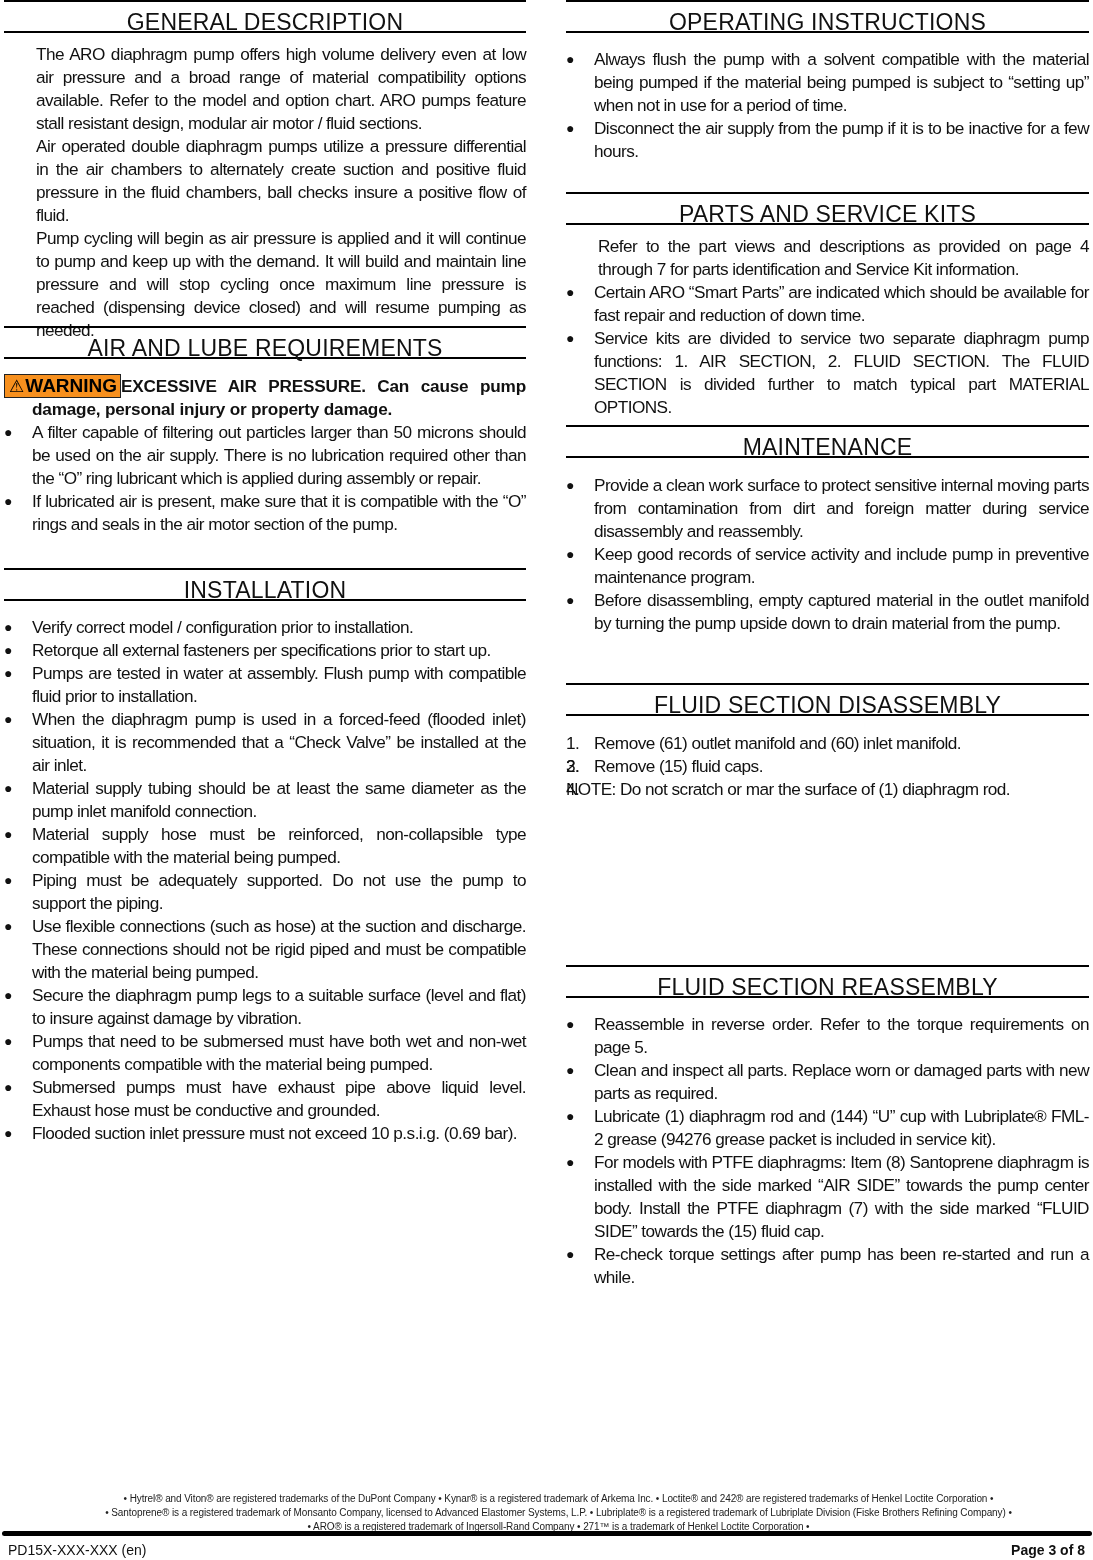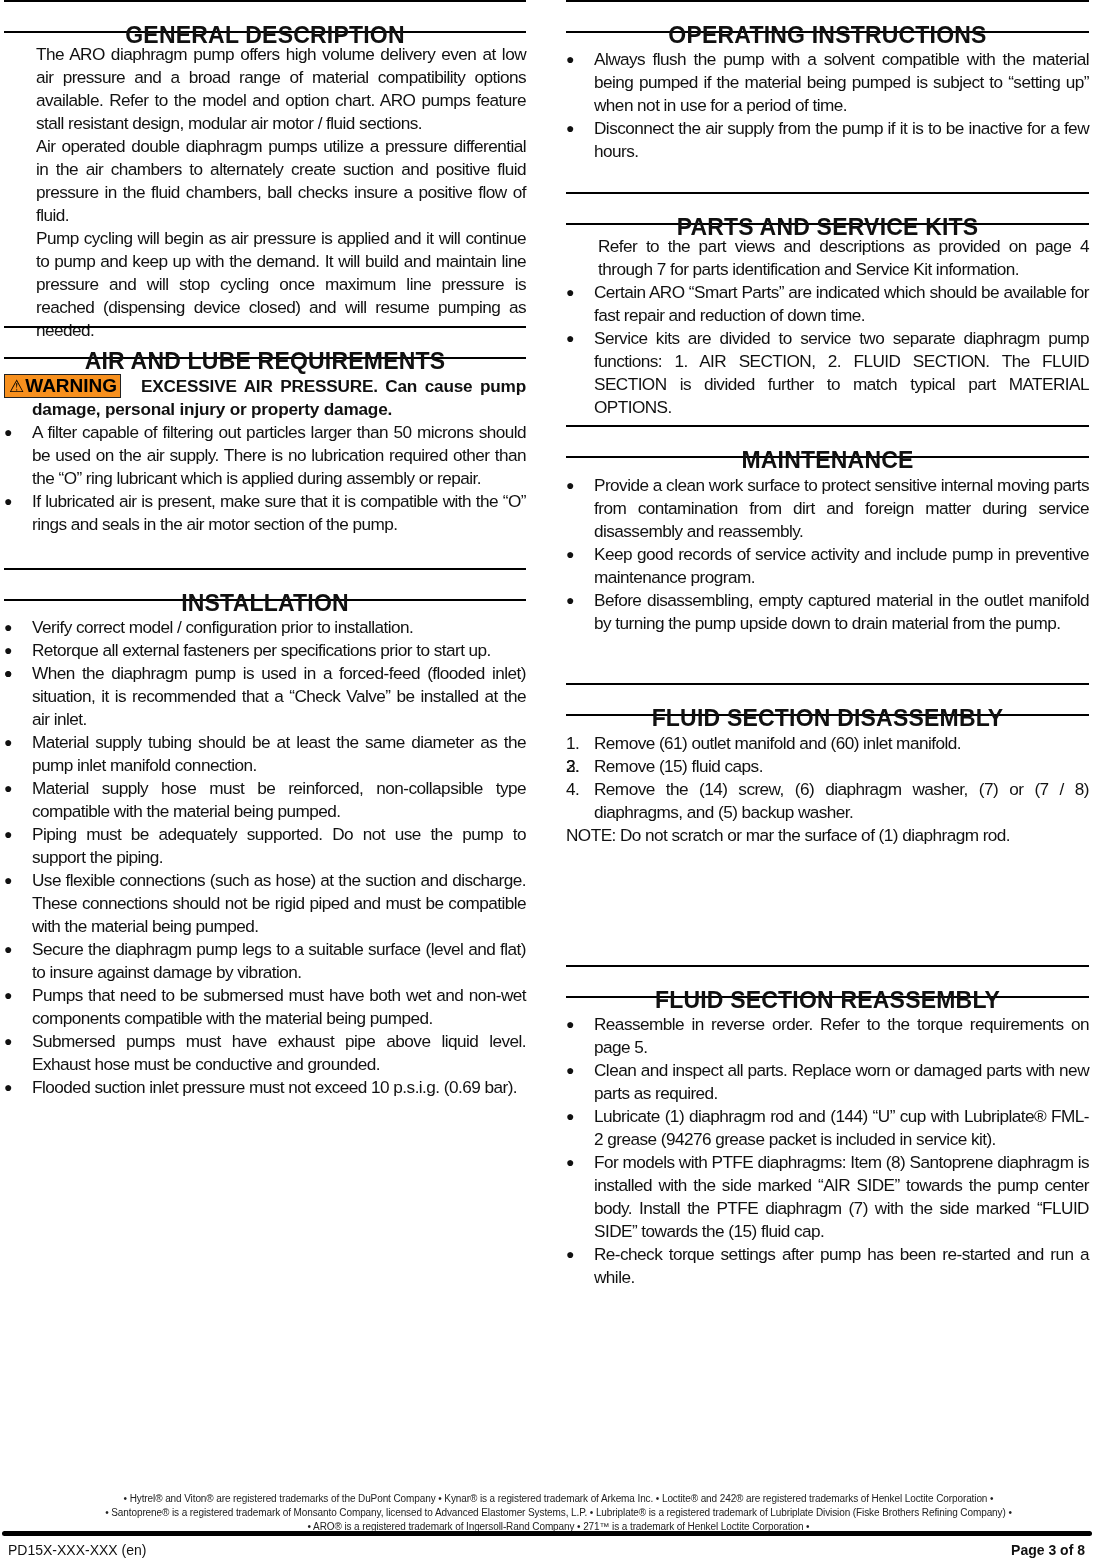"GENERAL DESCRIPTION" .sec-head { font-weight: bold -> normal; padding-top: 19px -> 6px }
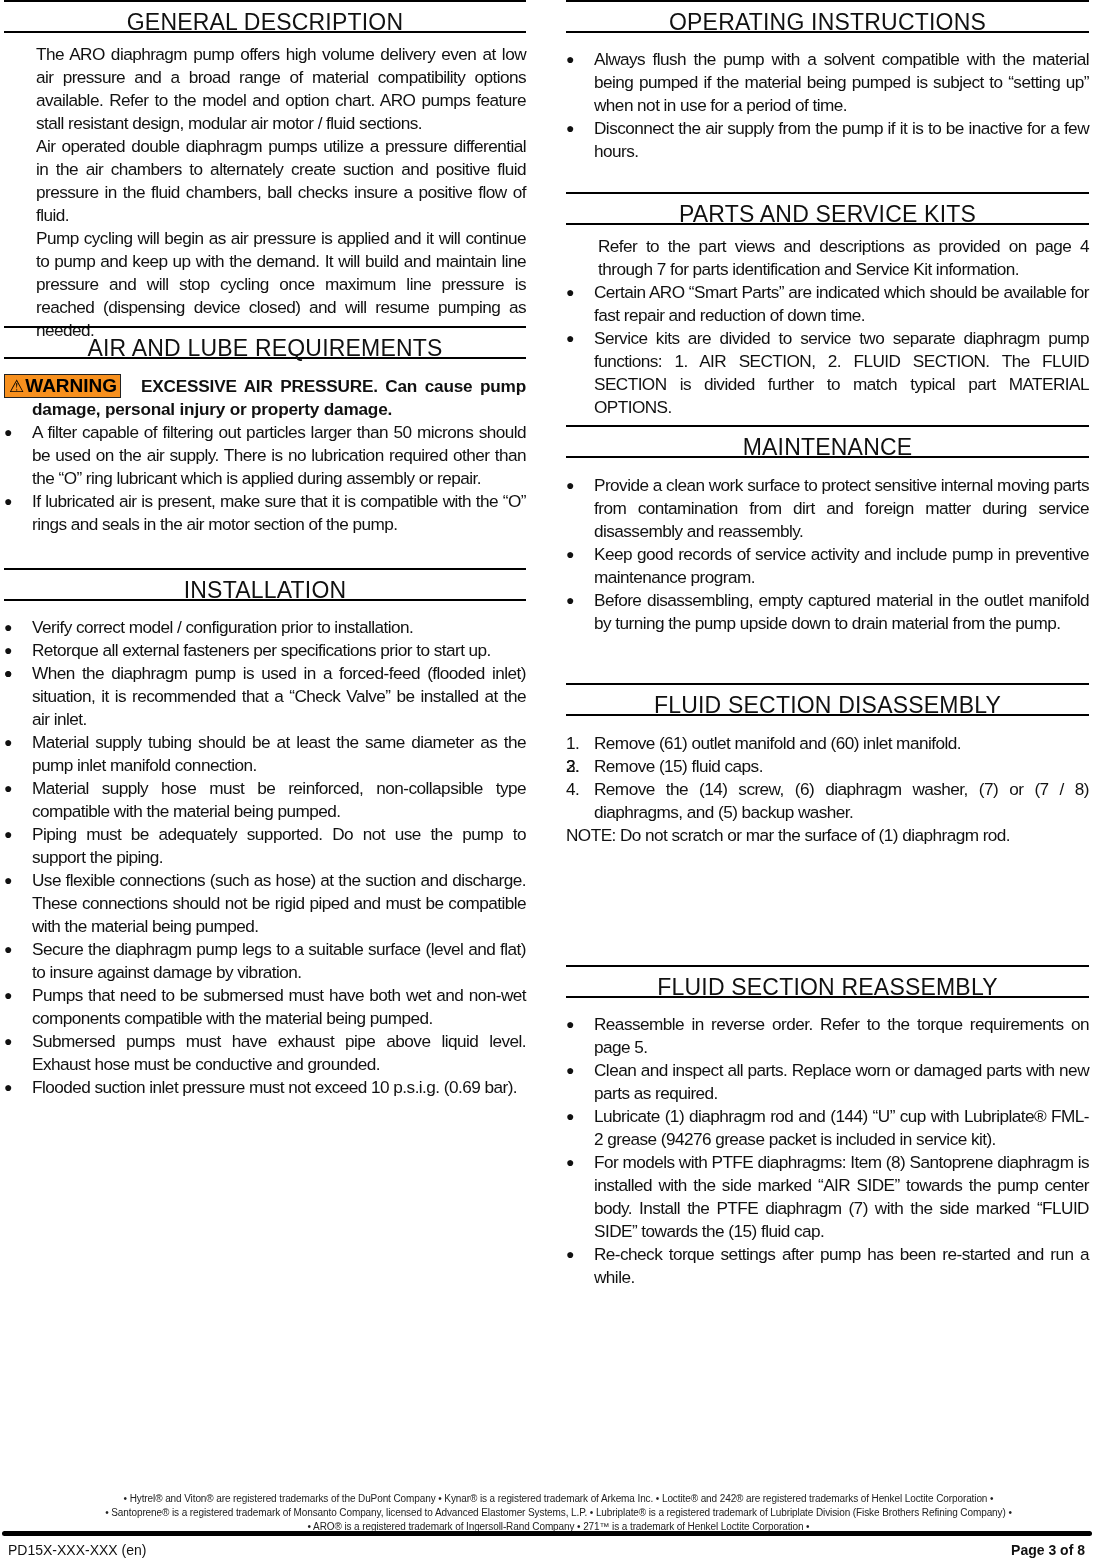"⚠WARNING" .warn-badge { margin-right: 20px -> 0 }
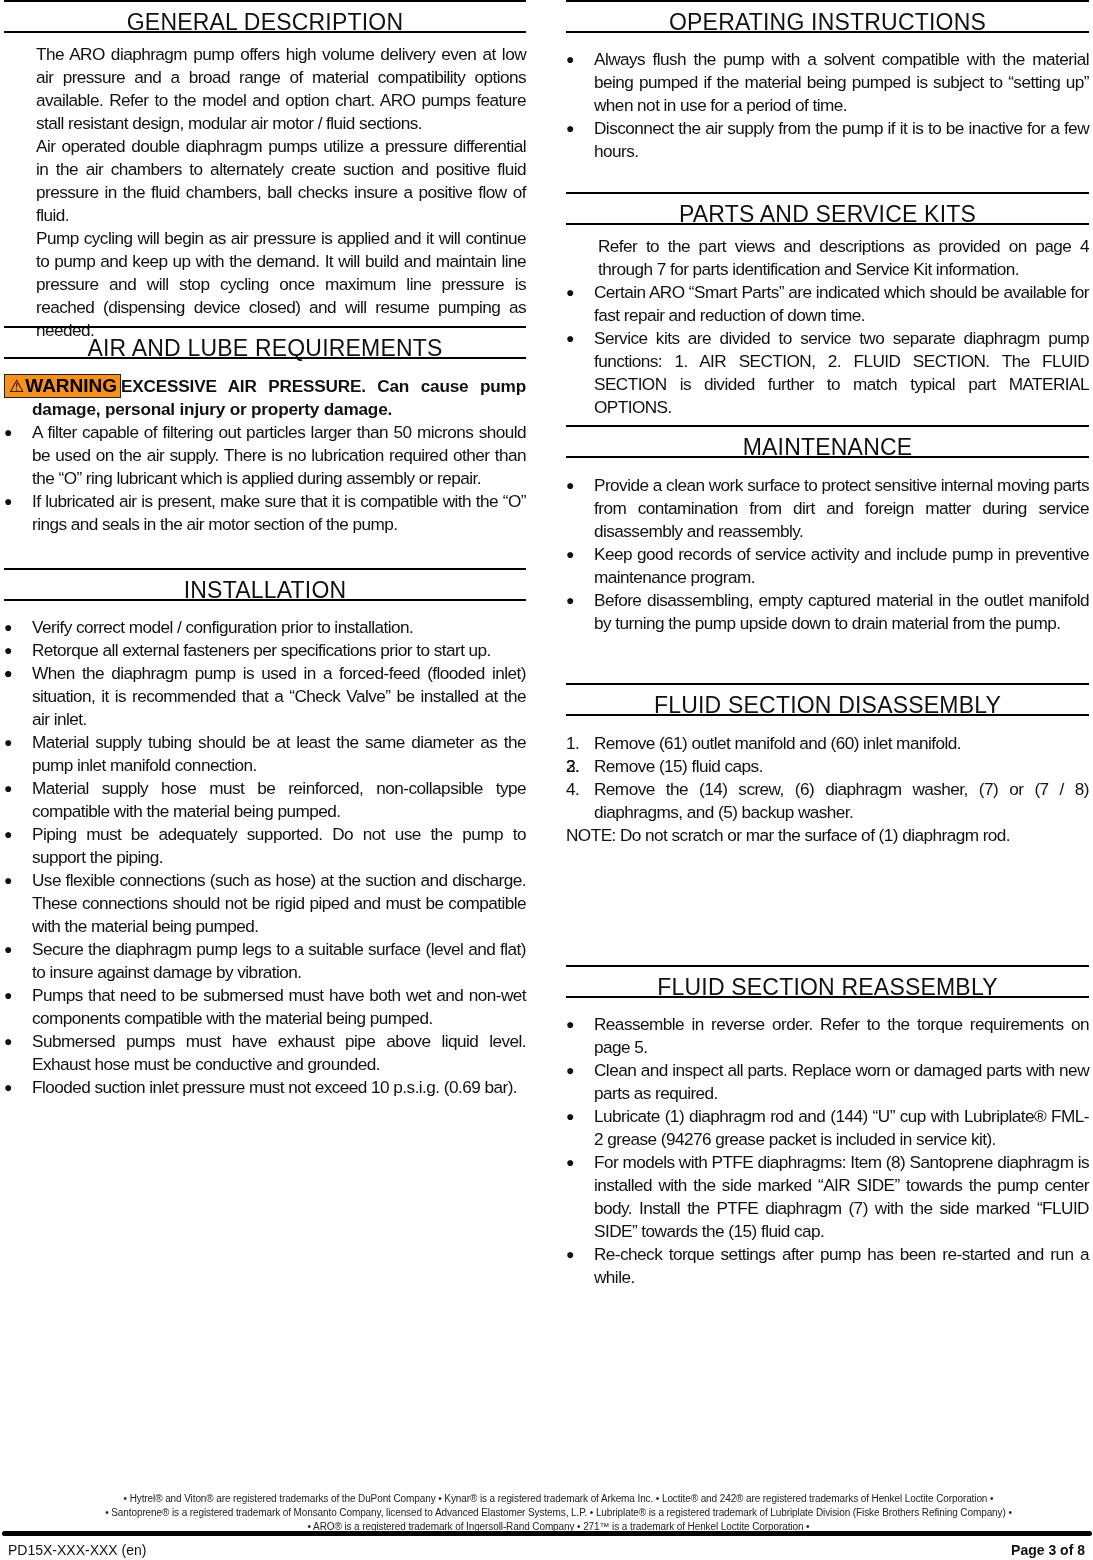"Pumps are tested in water" span { html: none -> <span>Pumps are tested in water at assembly. Flush pump with compatible fluid prior to installation.</span> }
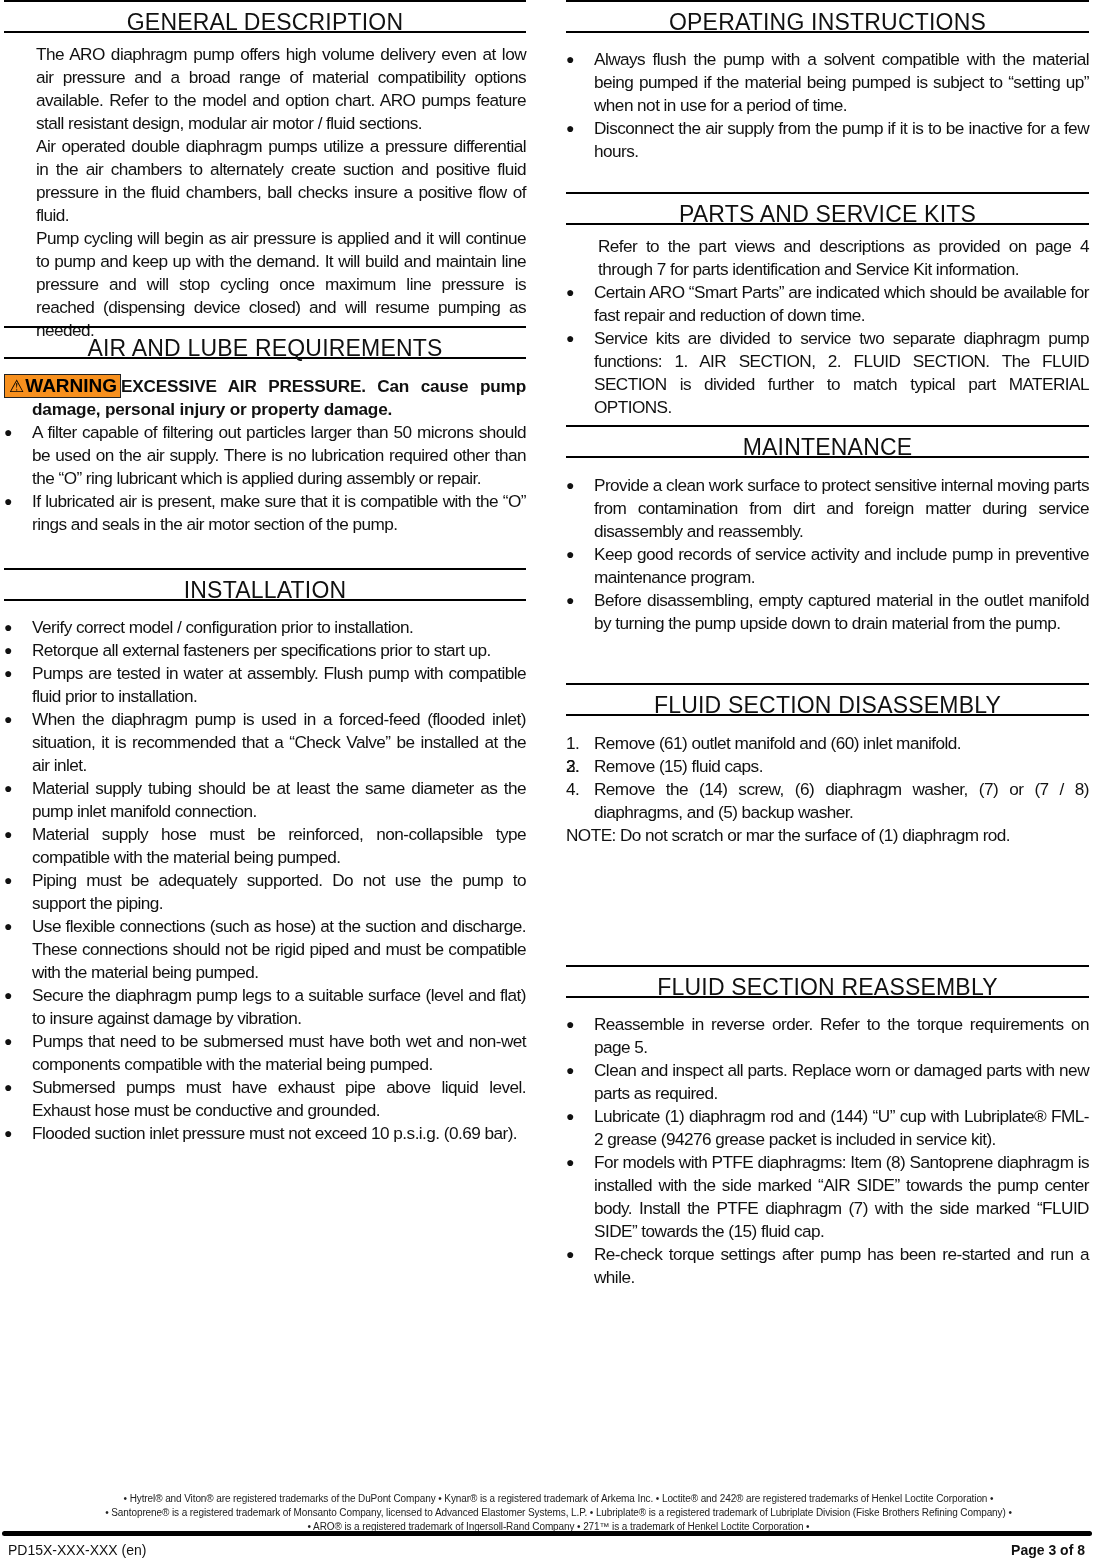"Remove the (14) screw, (6)" span { html: <span>Remove the (14) screw, (6) diaphragm washer, (7) or (7 / 8) diaphragms, and (5) backup washer.</span> -> none }
